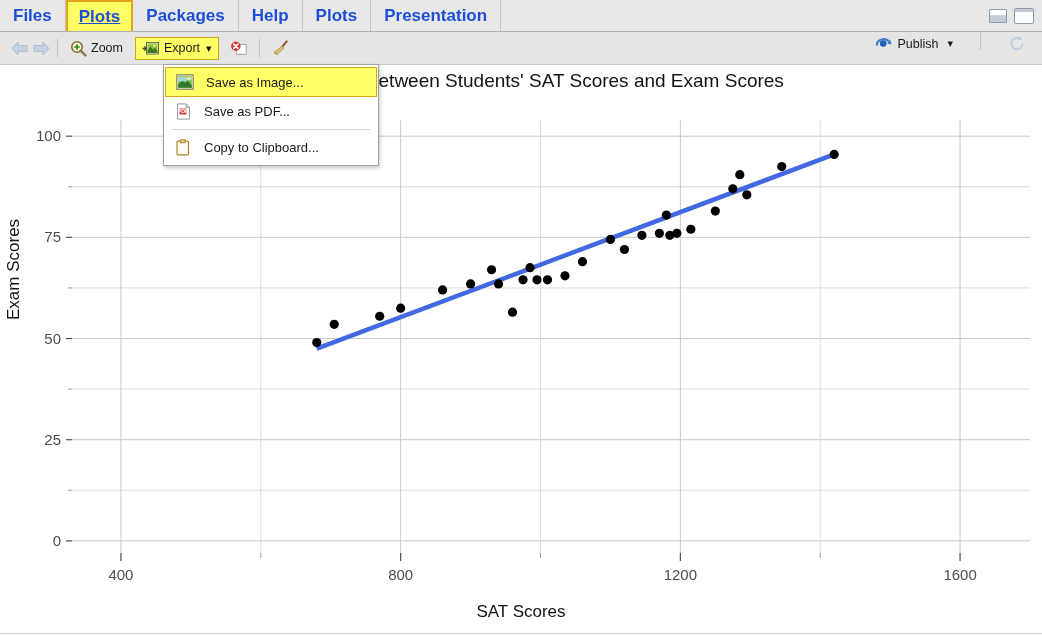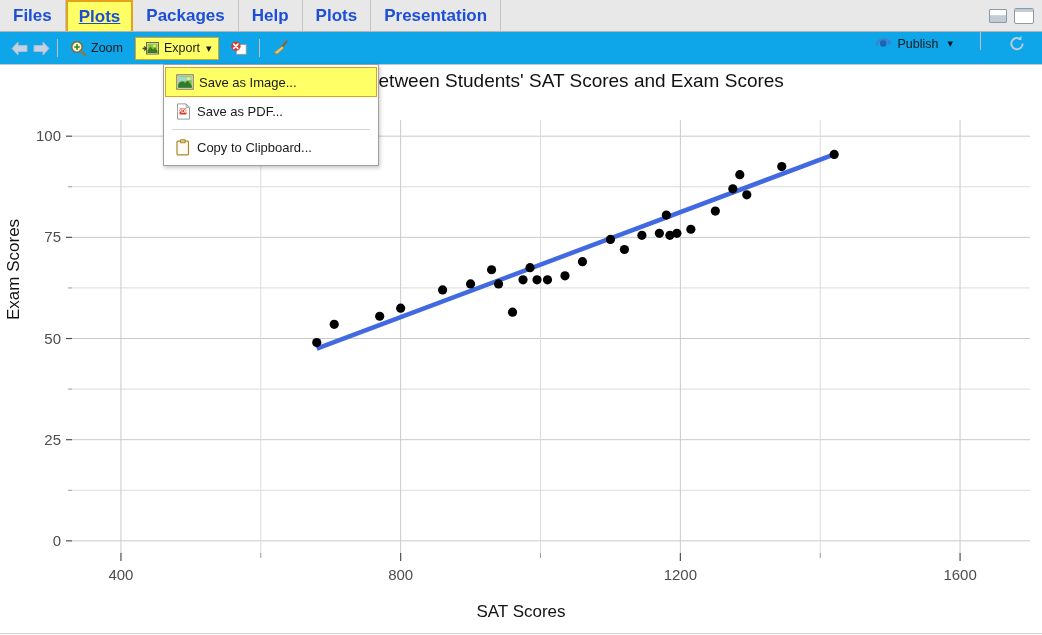"Zoom" #toolbar { background: #0ea5e9 -> #e5e5e5 }
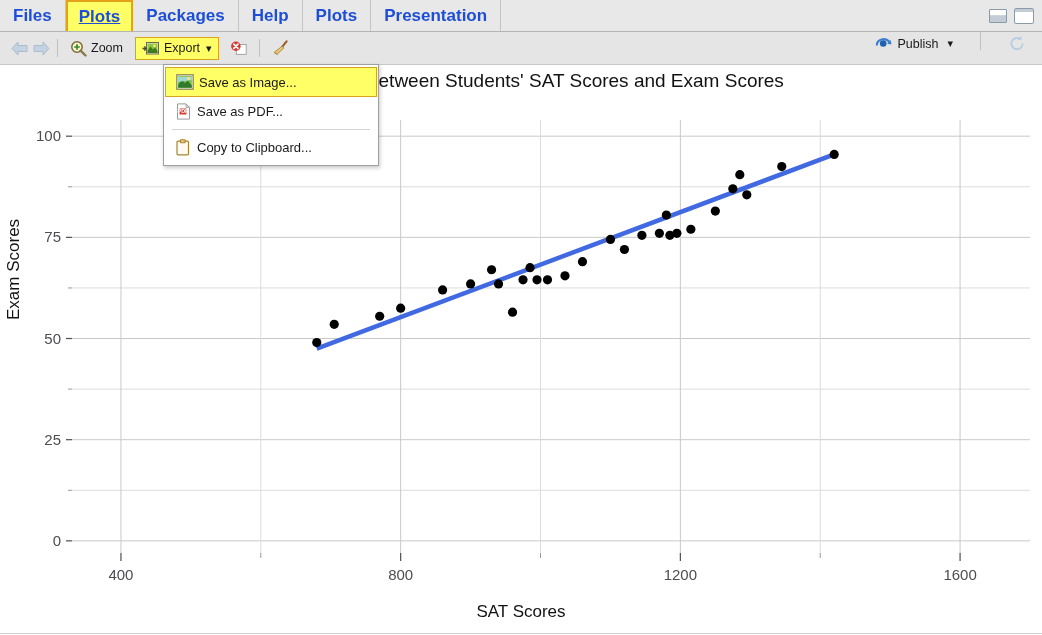"Save as Image..." .menu-item { gap: 5px -> 12px }
